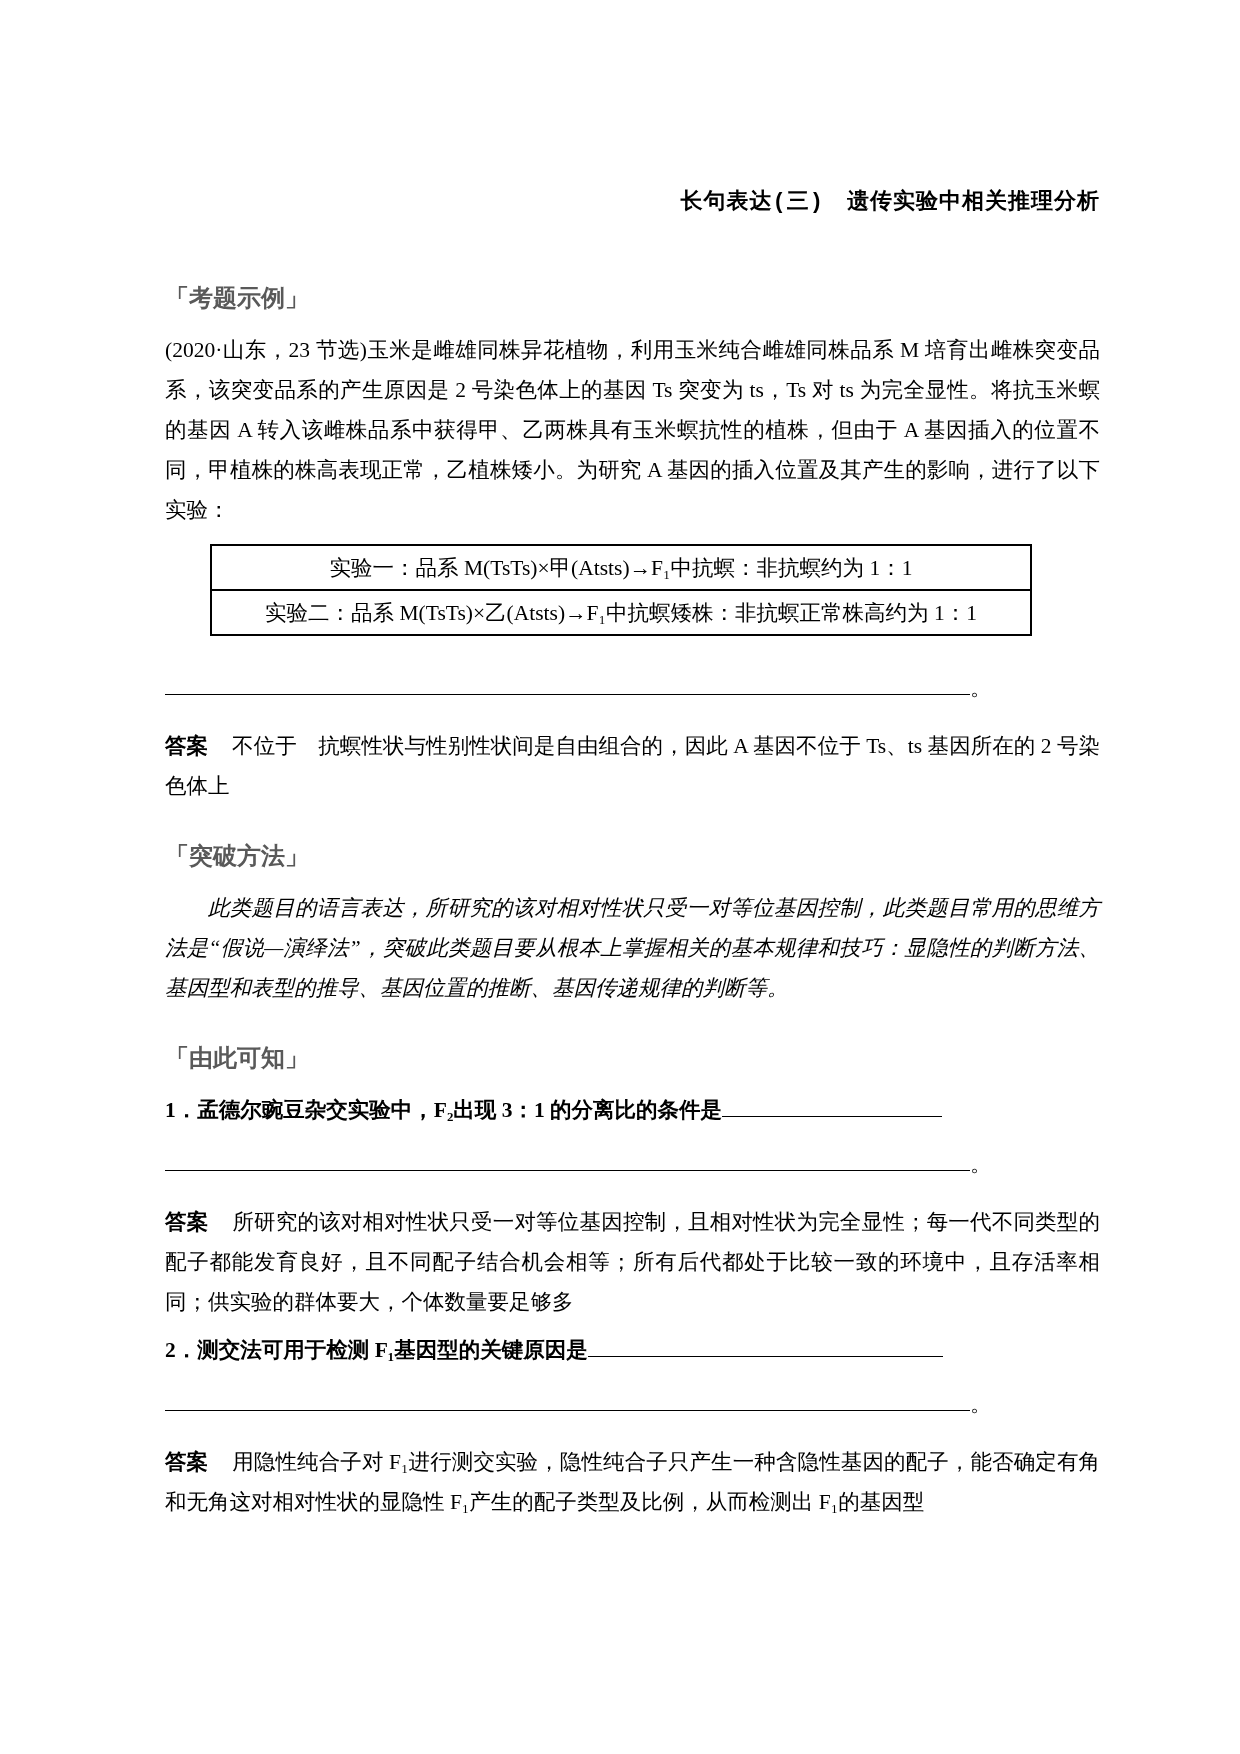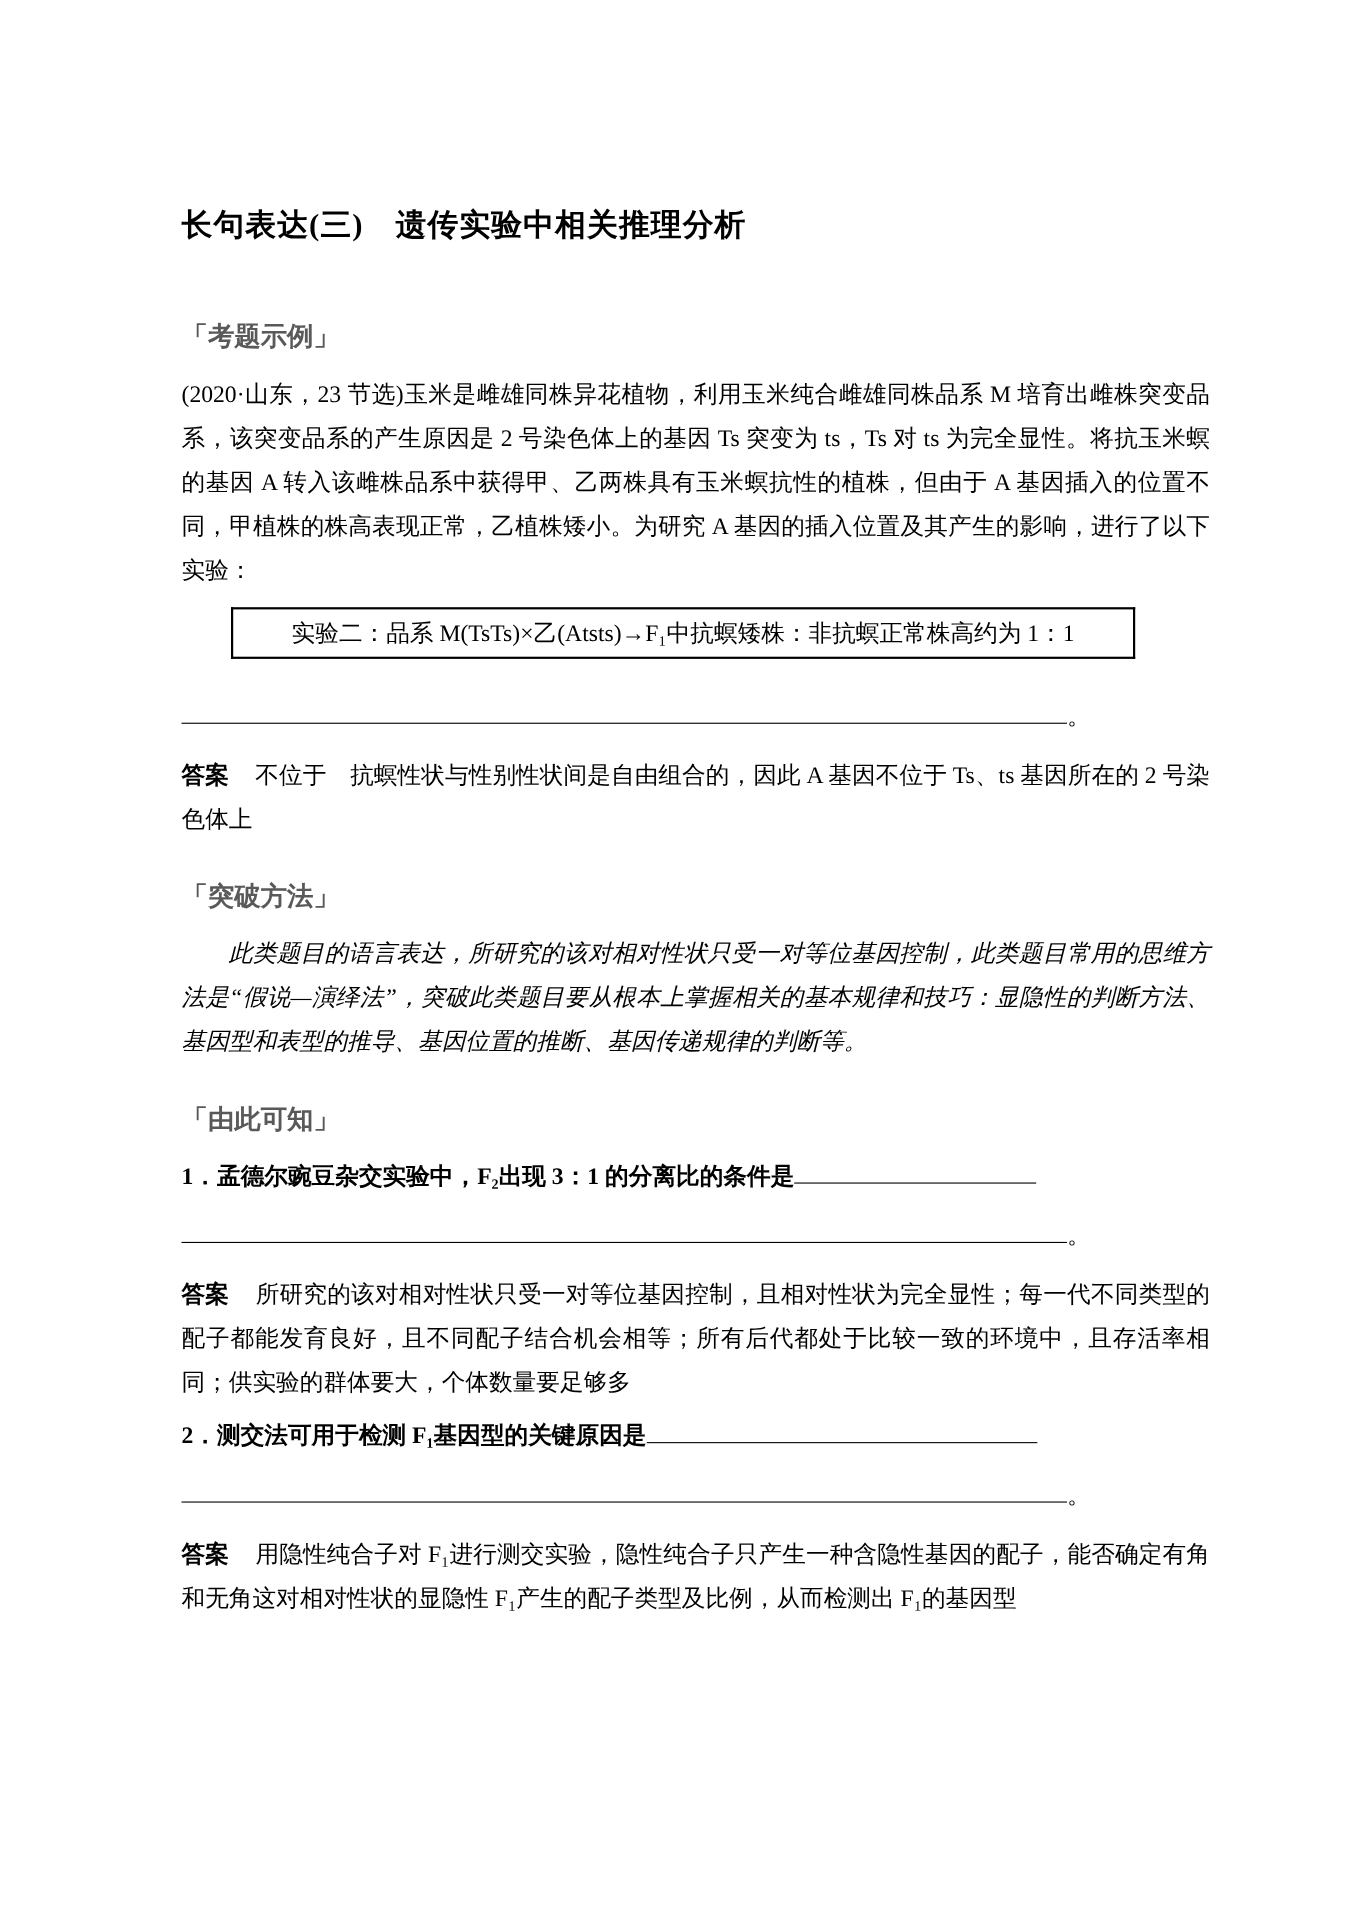"长句表达(三) 遗传实验中相关推理分析" .title { font-family: Liberation Serif, serif -> Liberation Mono, monospace; font-size: 28px -> 22px; text-align: left -> right }
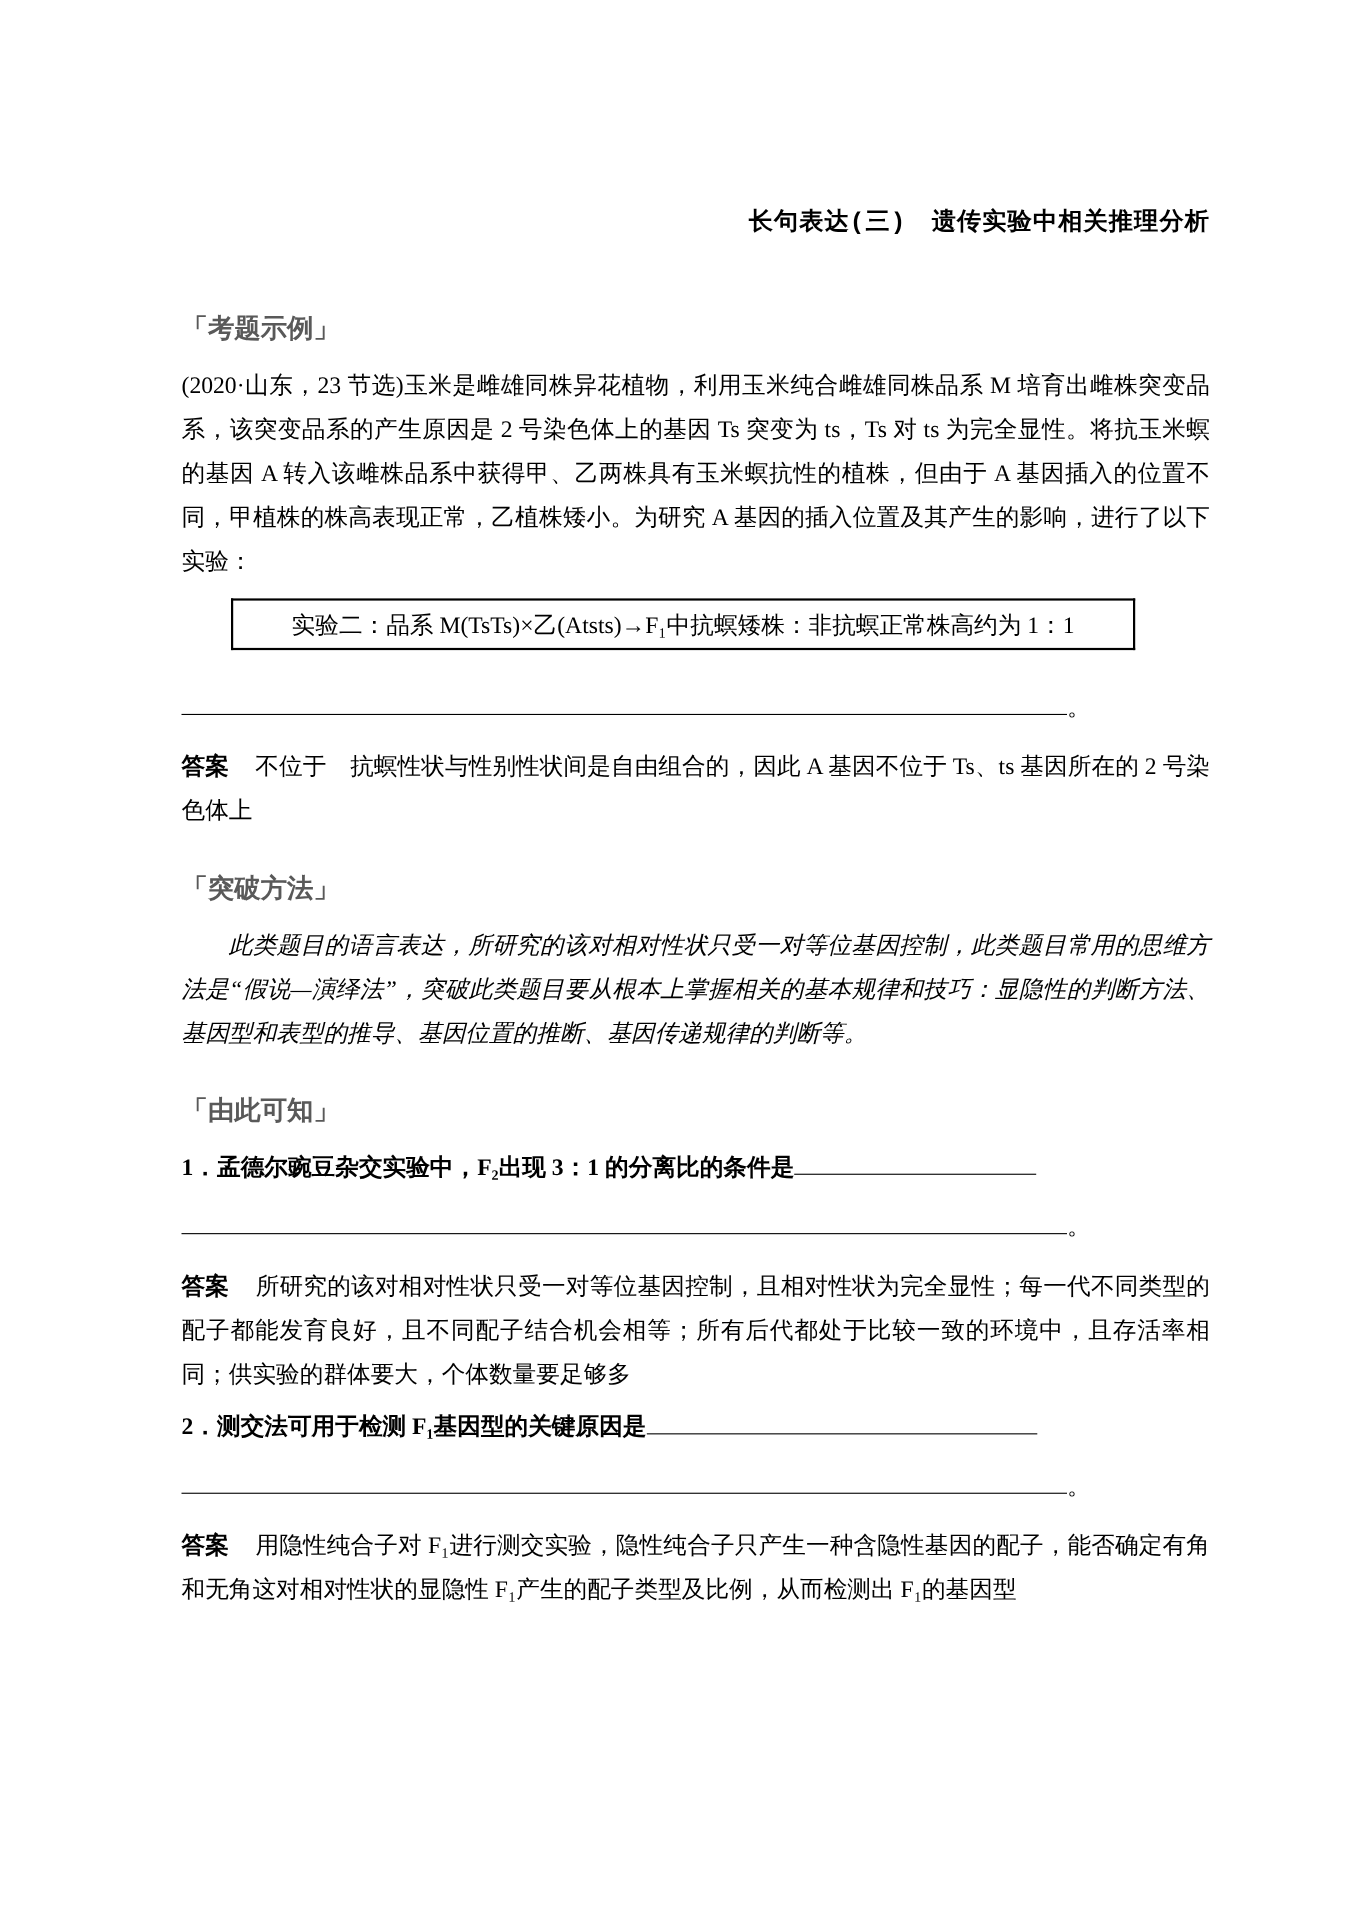"(2020·山东，23 节选)玉米是雌雄同株异花植物，利用玉米纯合雌雄同株品系" .body-p { margin: 0 0 8px 0 -> 12px 0 8px 0 }
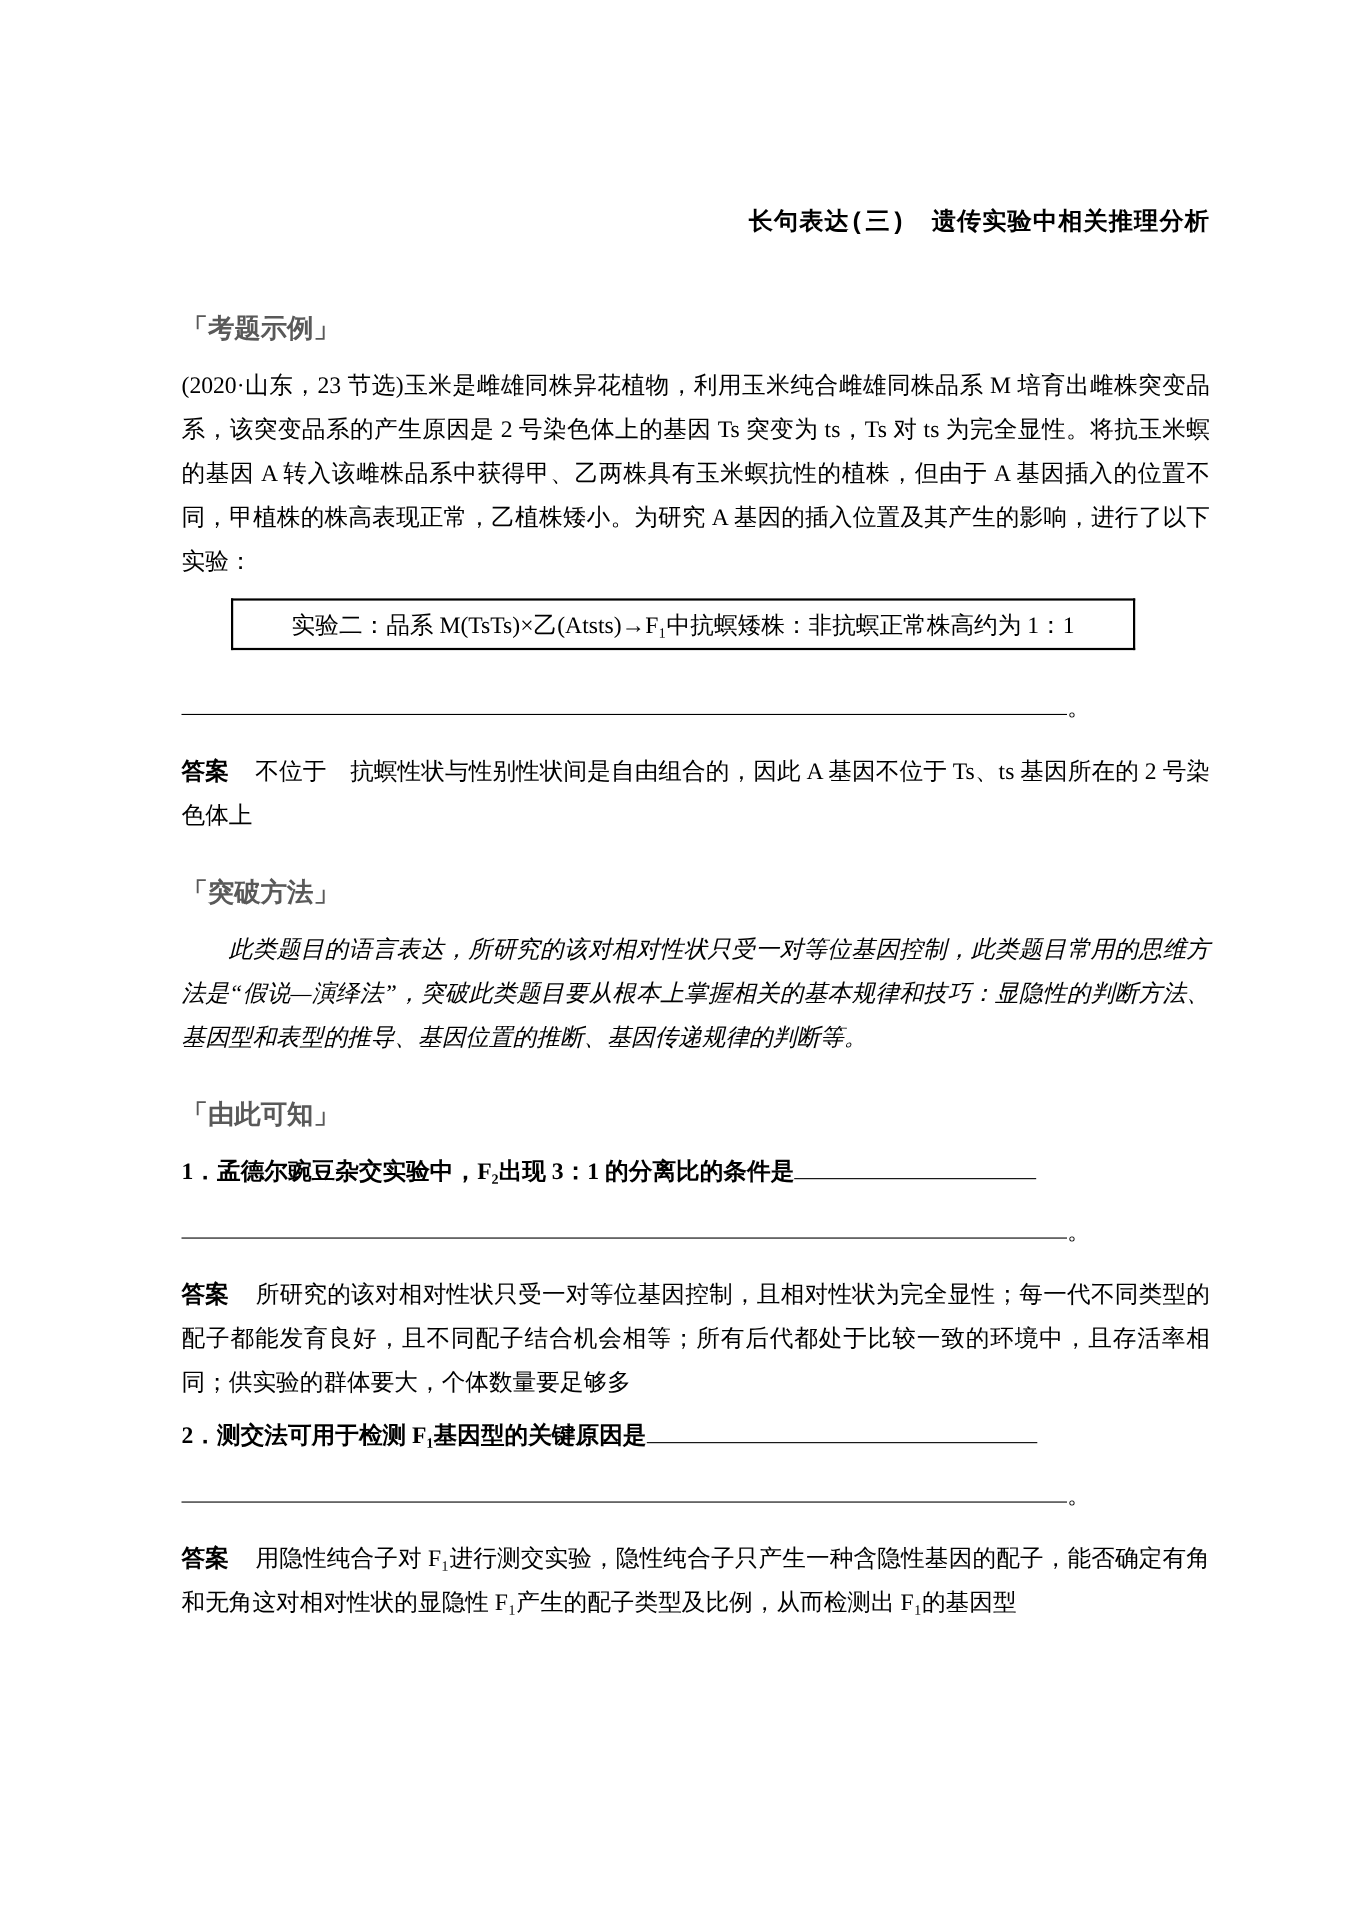"实验一：品系 M(TsTs)×甲(Atsts)→F₁中抗螟：非抗螟约为 1：1" tr { html: none -> <tr> <td>实验一：品系 M(TsTs)×甲(Atsts)→F₁中抗螟：非抗螟约为 1：1</td> </tr> }
